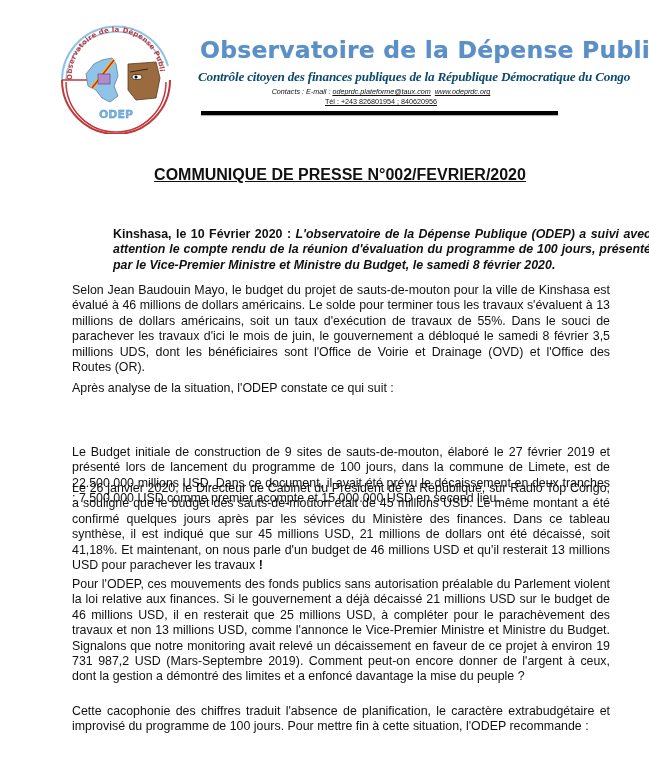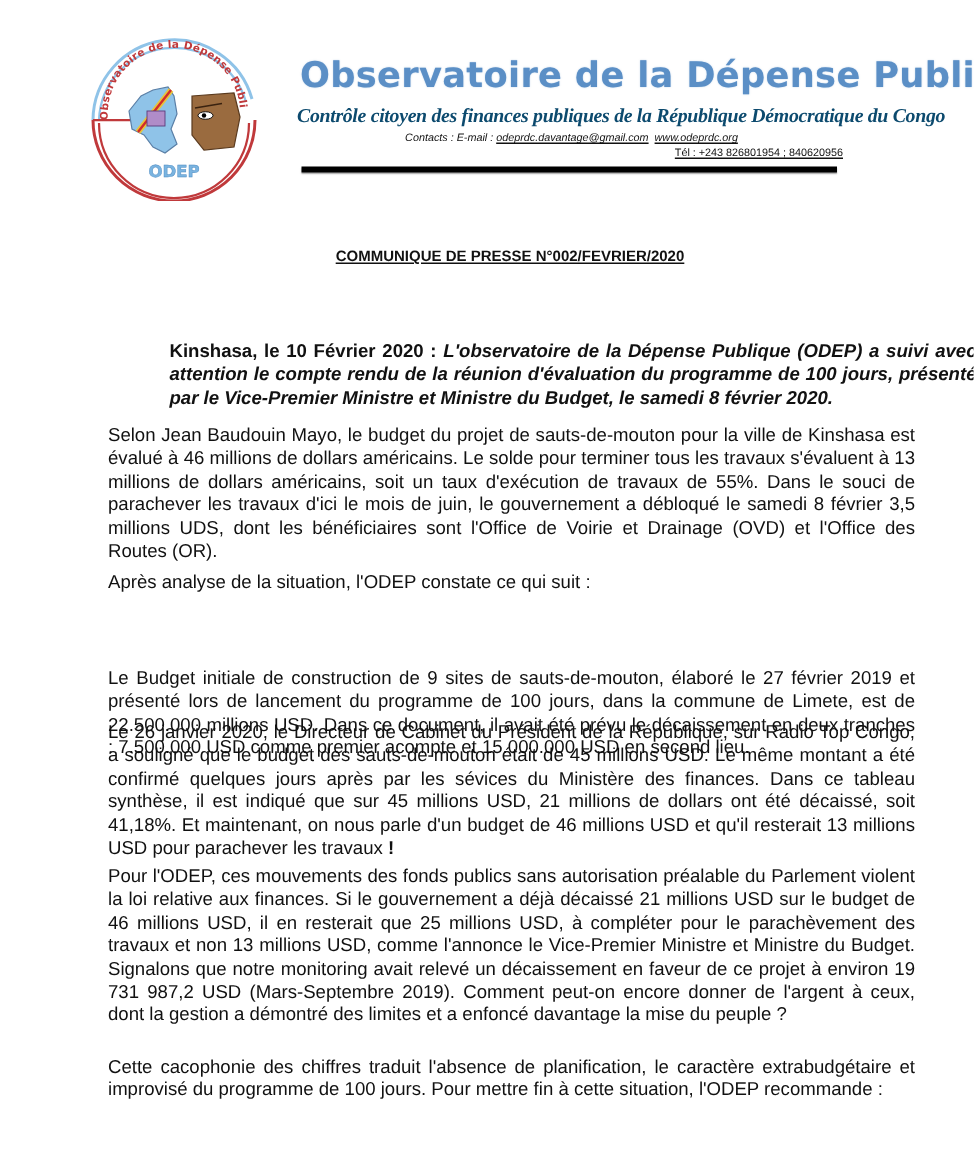"odeprdc.davantage@gmail.com" a { text: odeprdc.davantage@gmail.com -> odeprdc.plateforme@taux.com }
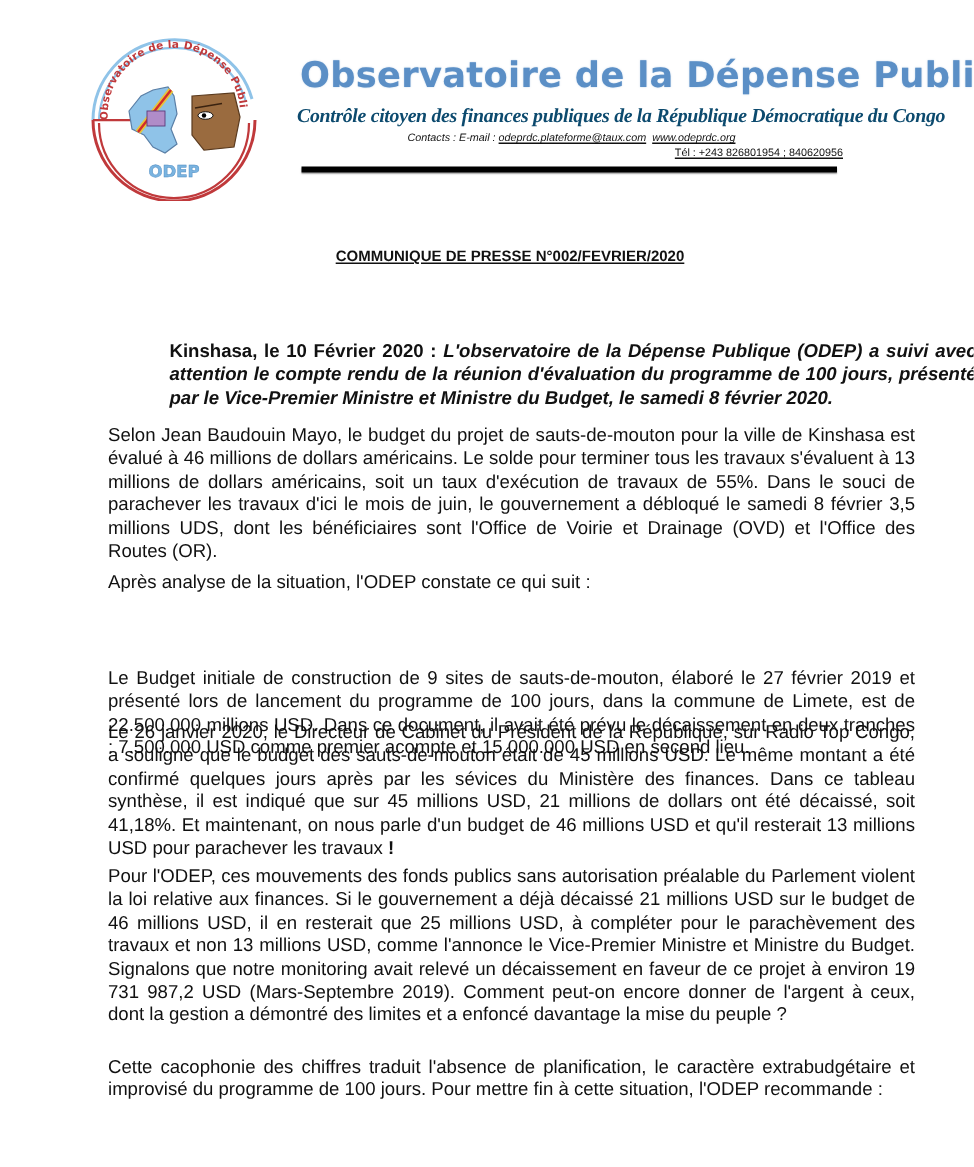"Tél : +243 826801954 ;" .phone { text-align: right -> center }
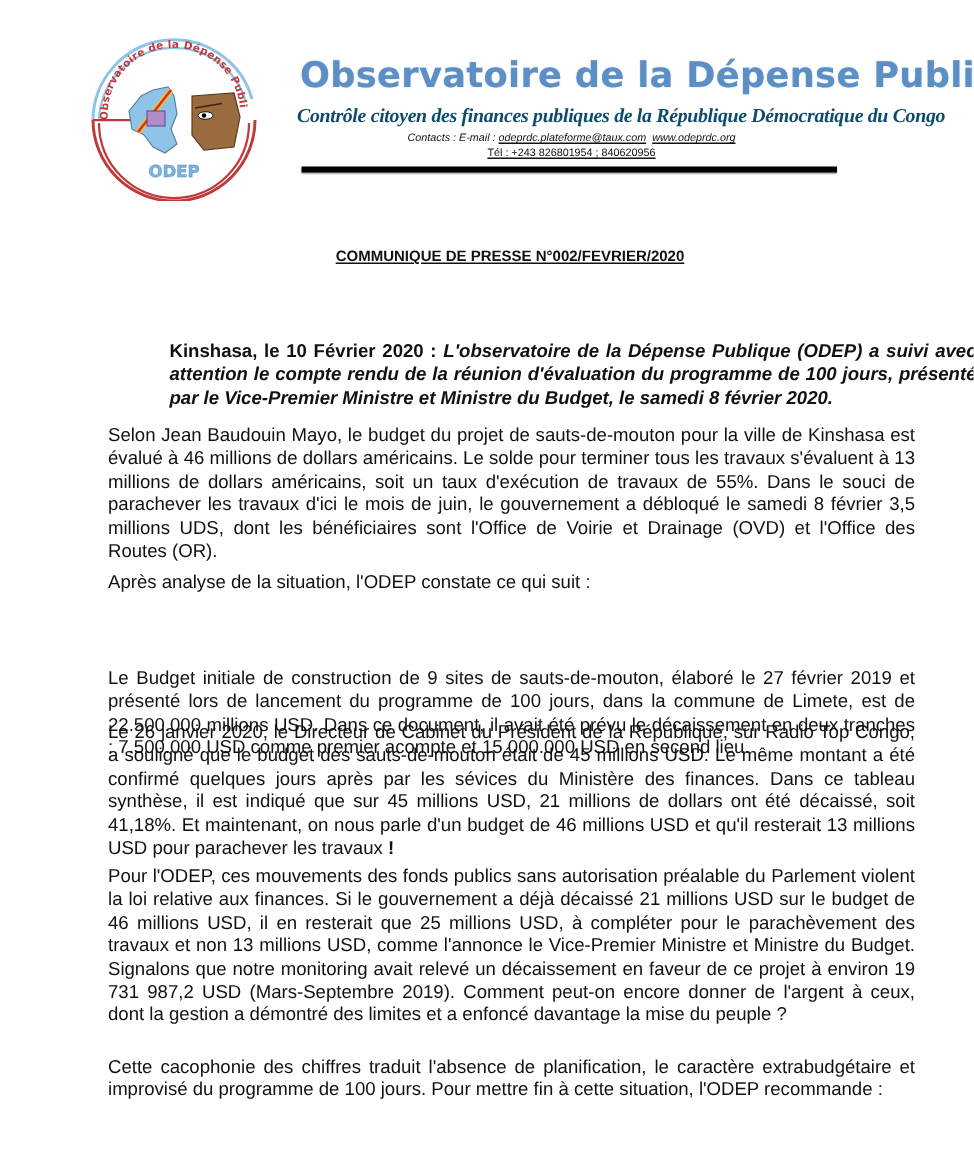"COMMUNIQUE DE PRESSE N°002/FEVRIER/2020" .press-title { font-size: 10px -> 16px }
